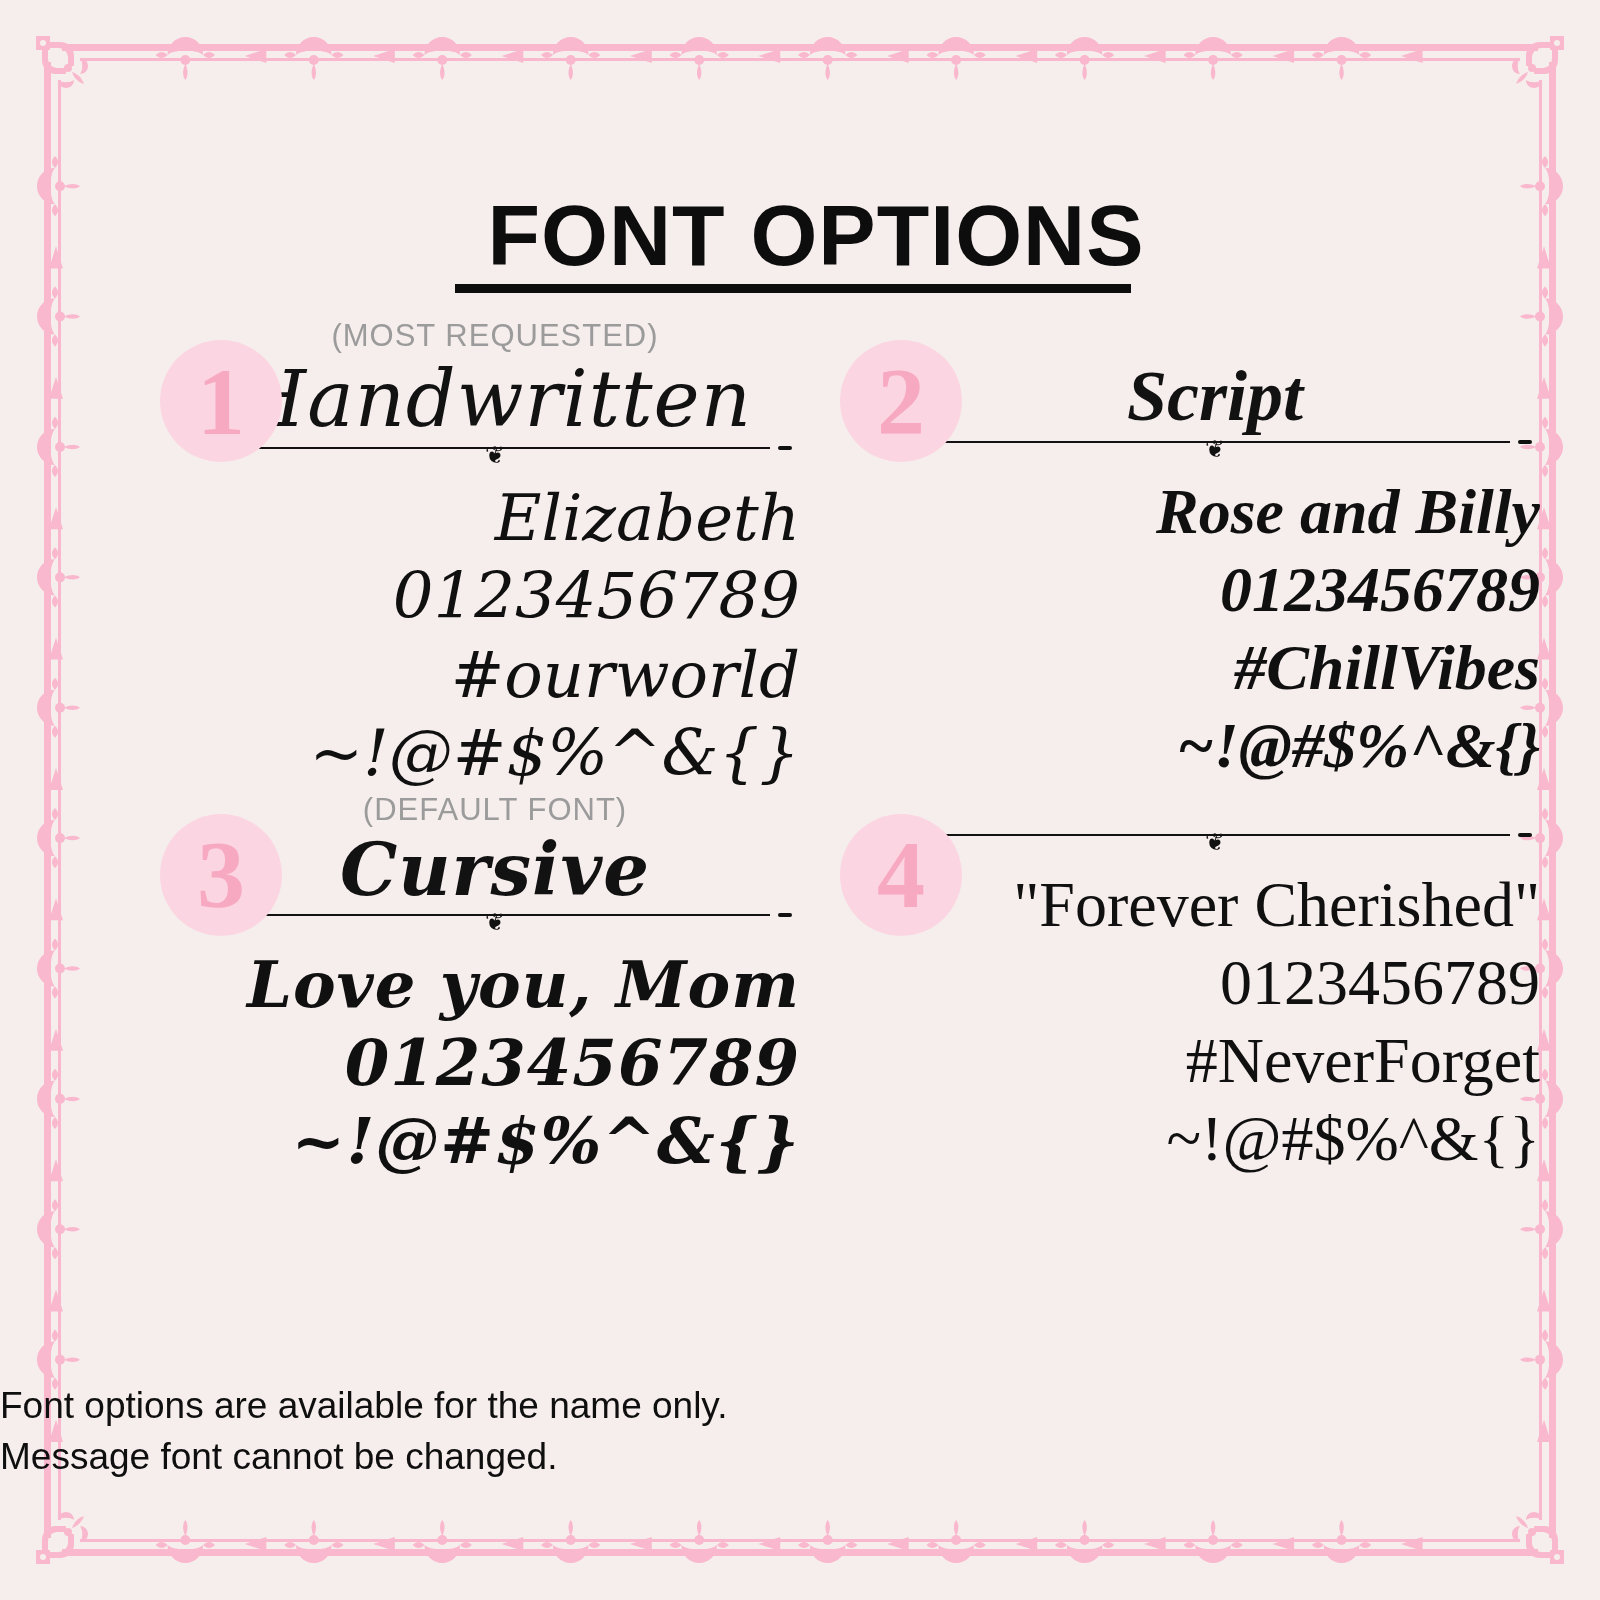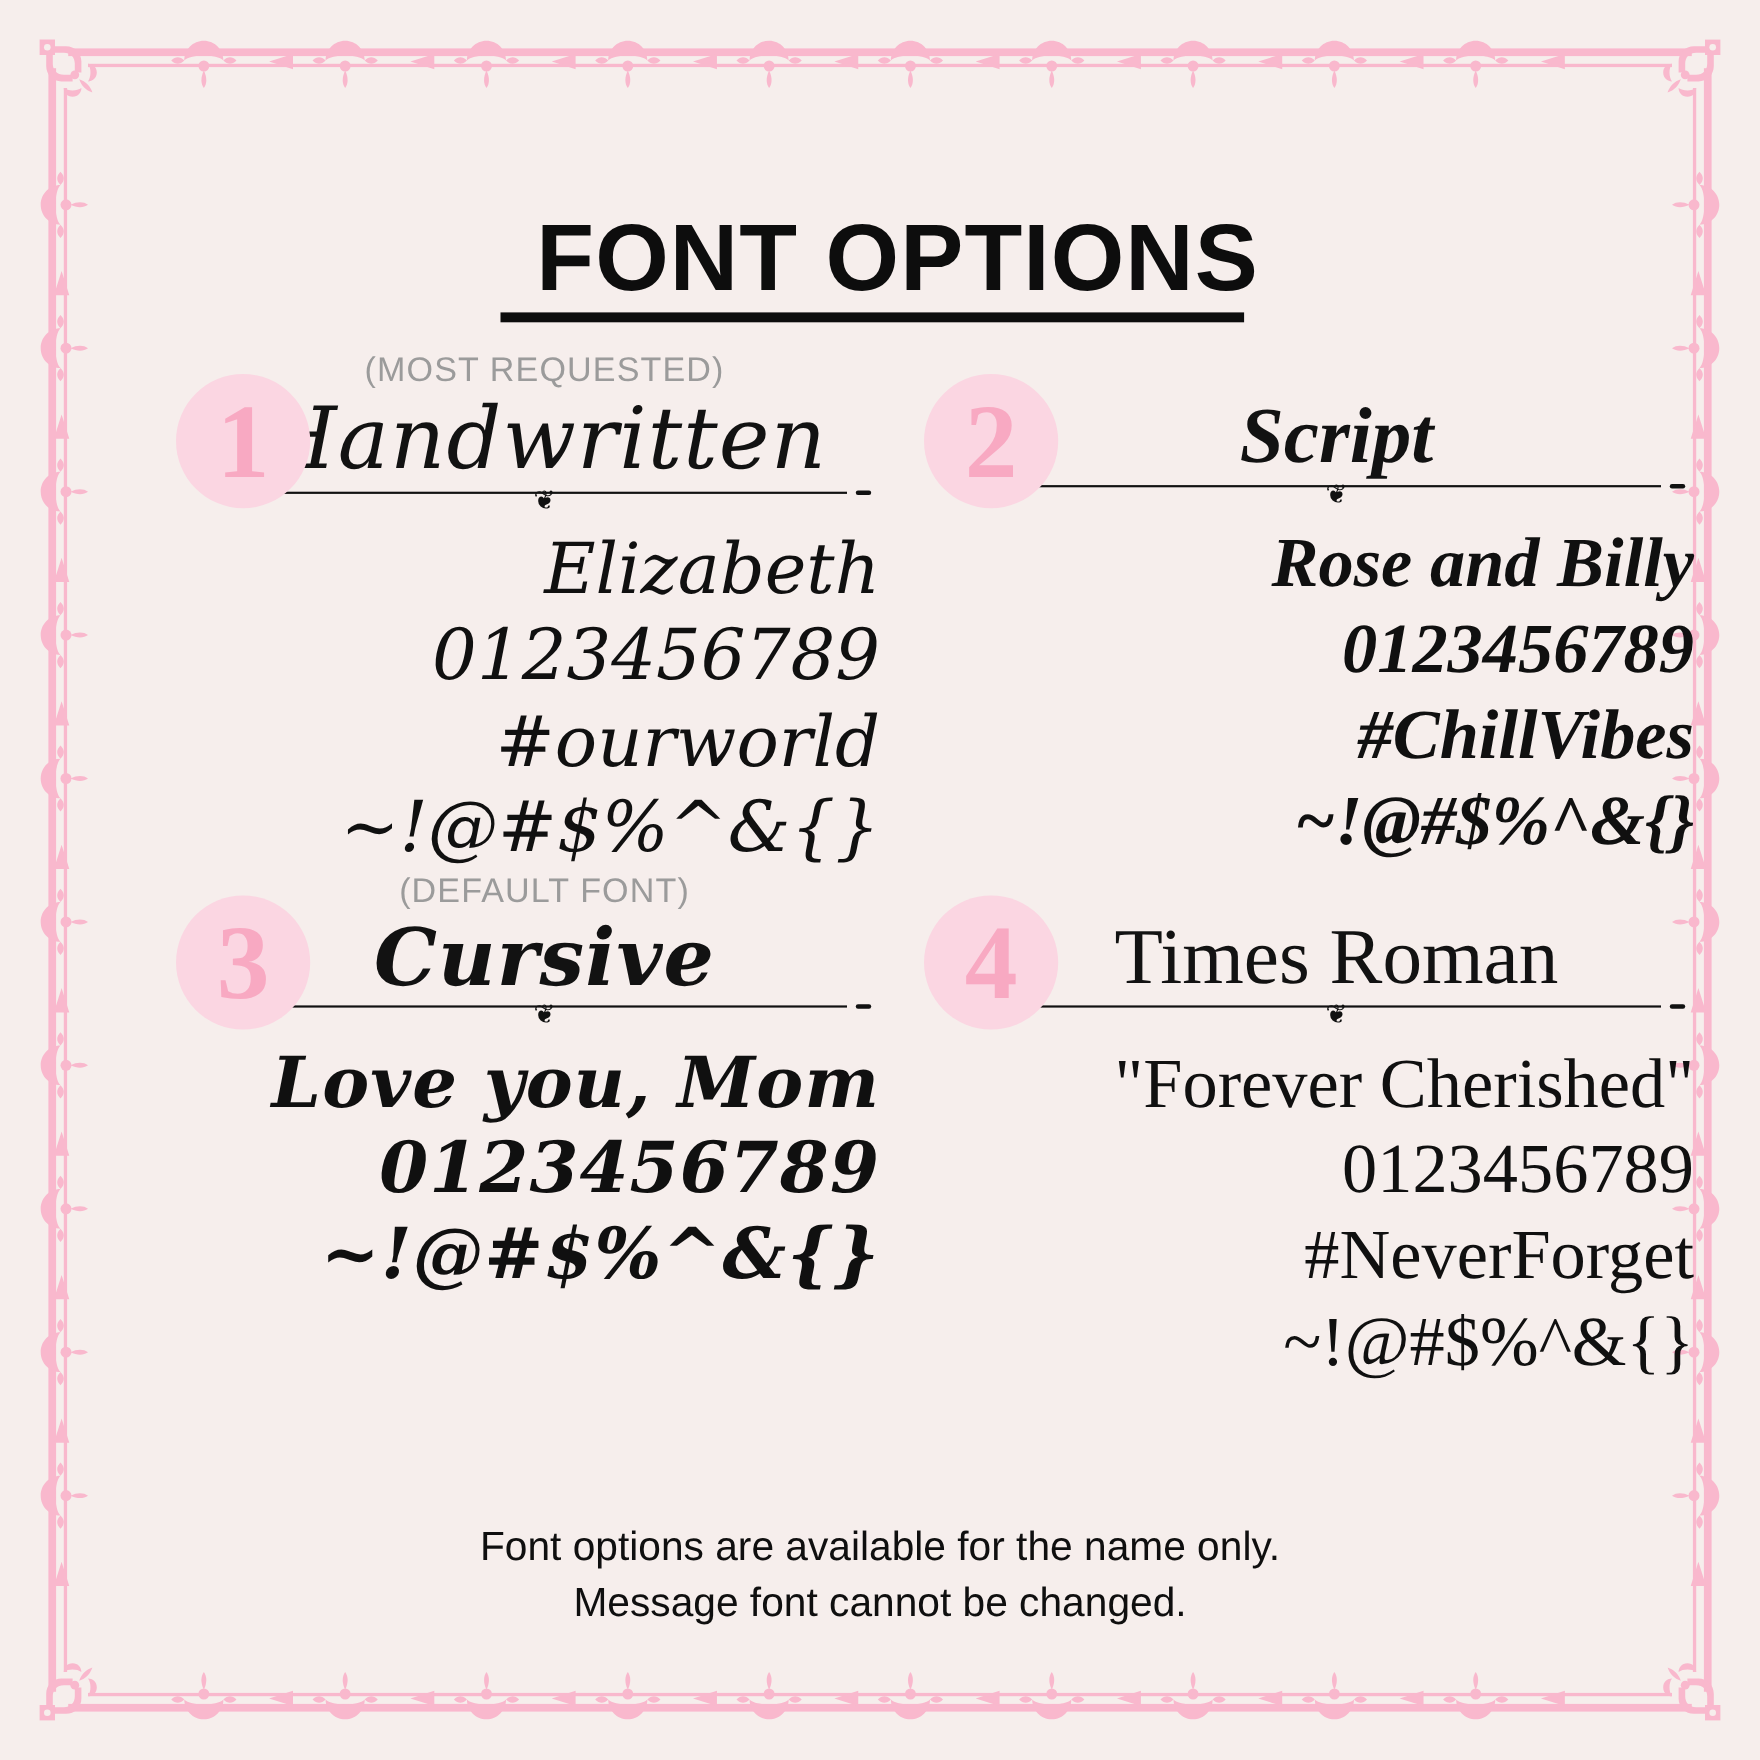"Times Roman" div.font-name { html: <div>Times Roman</div> -> none }
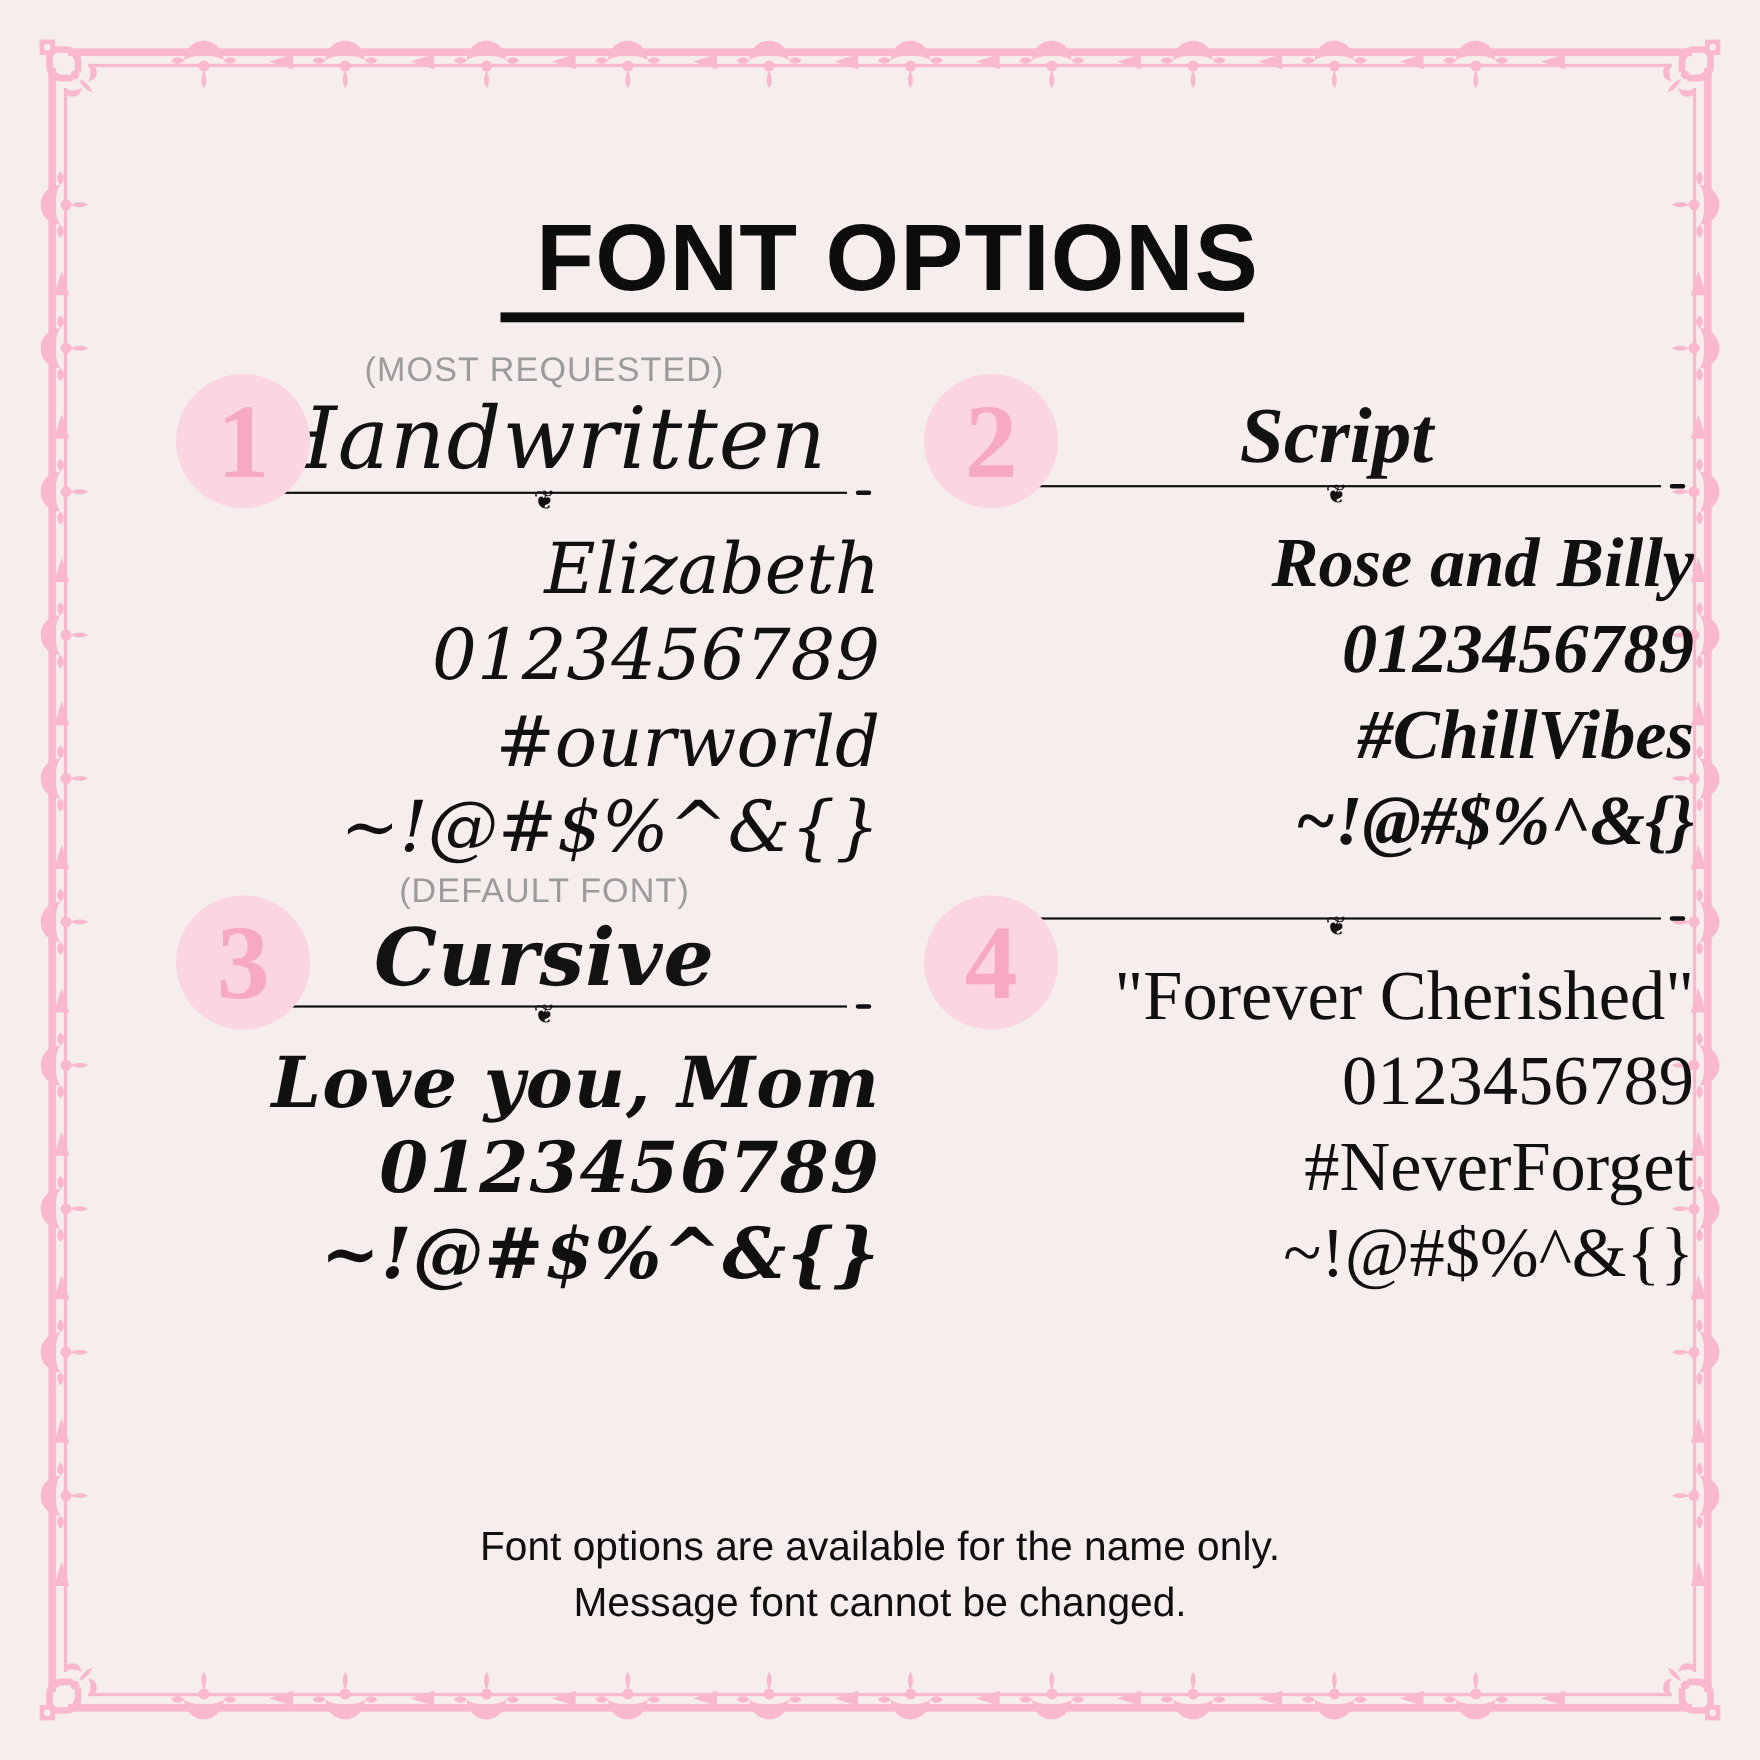"Font options are available for" .footnote { text-align: center -> none }
